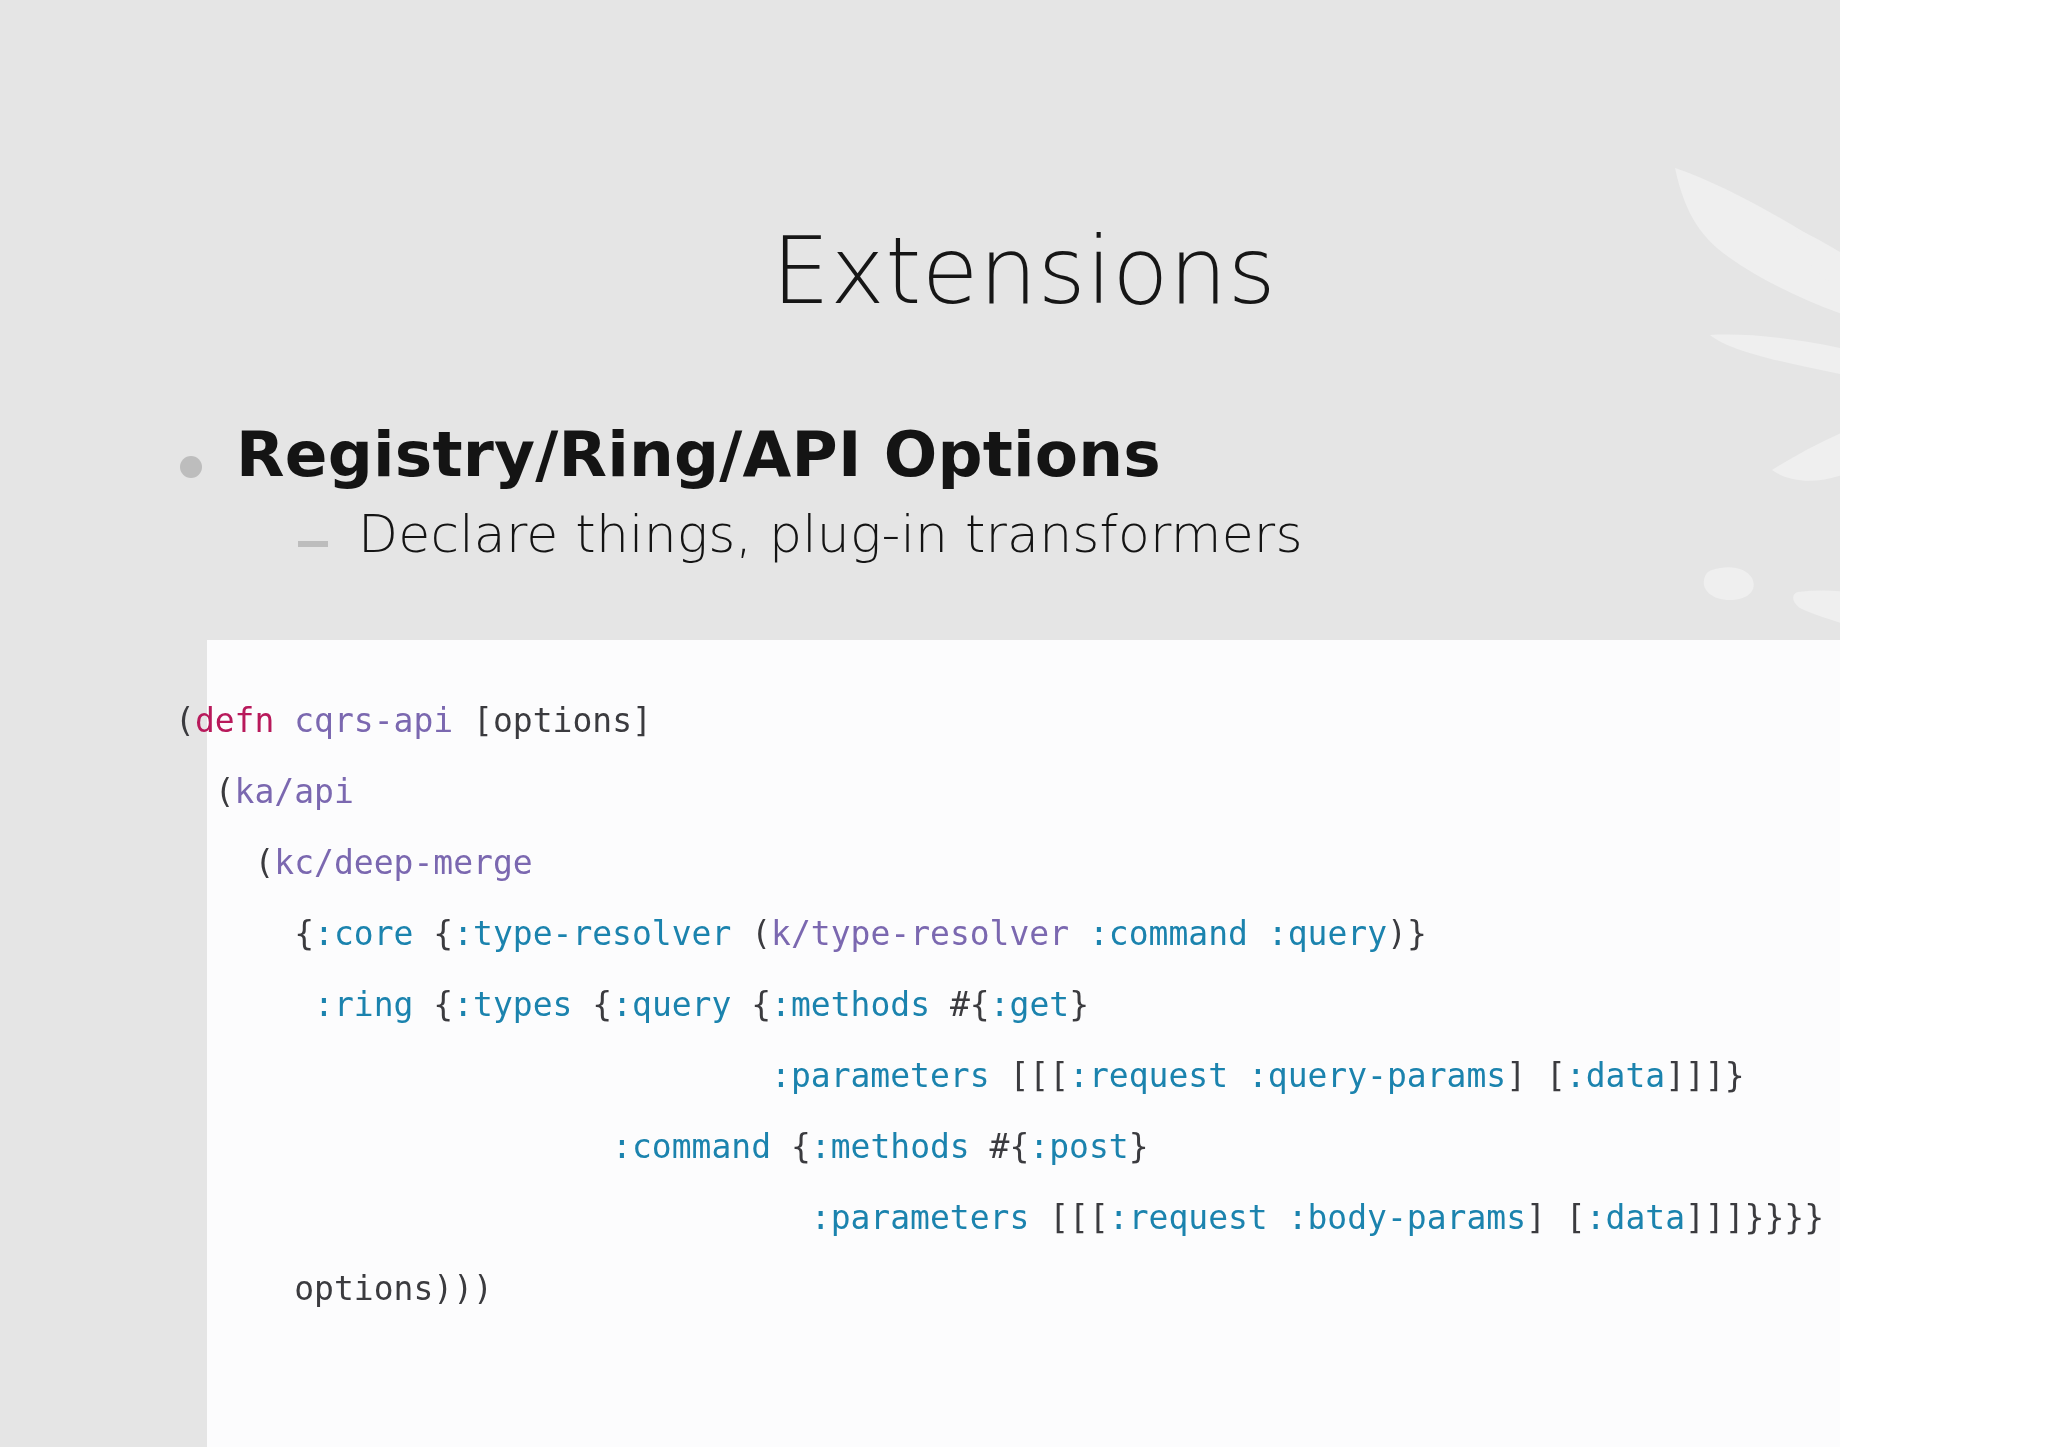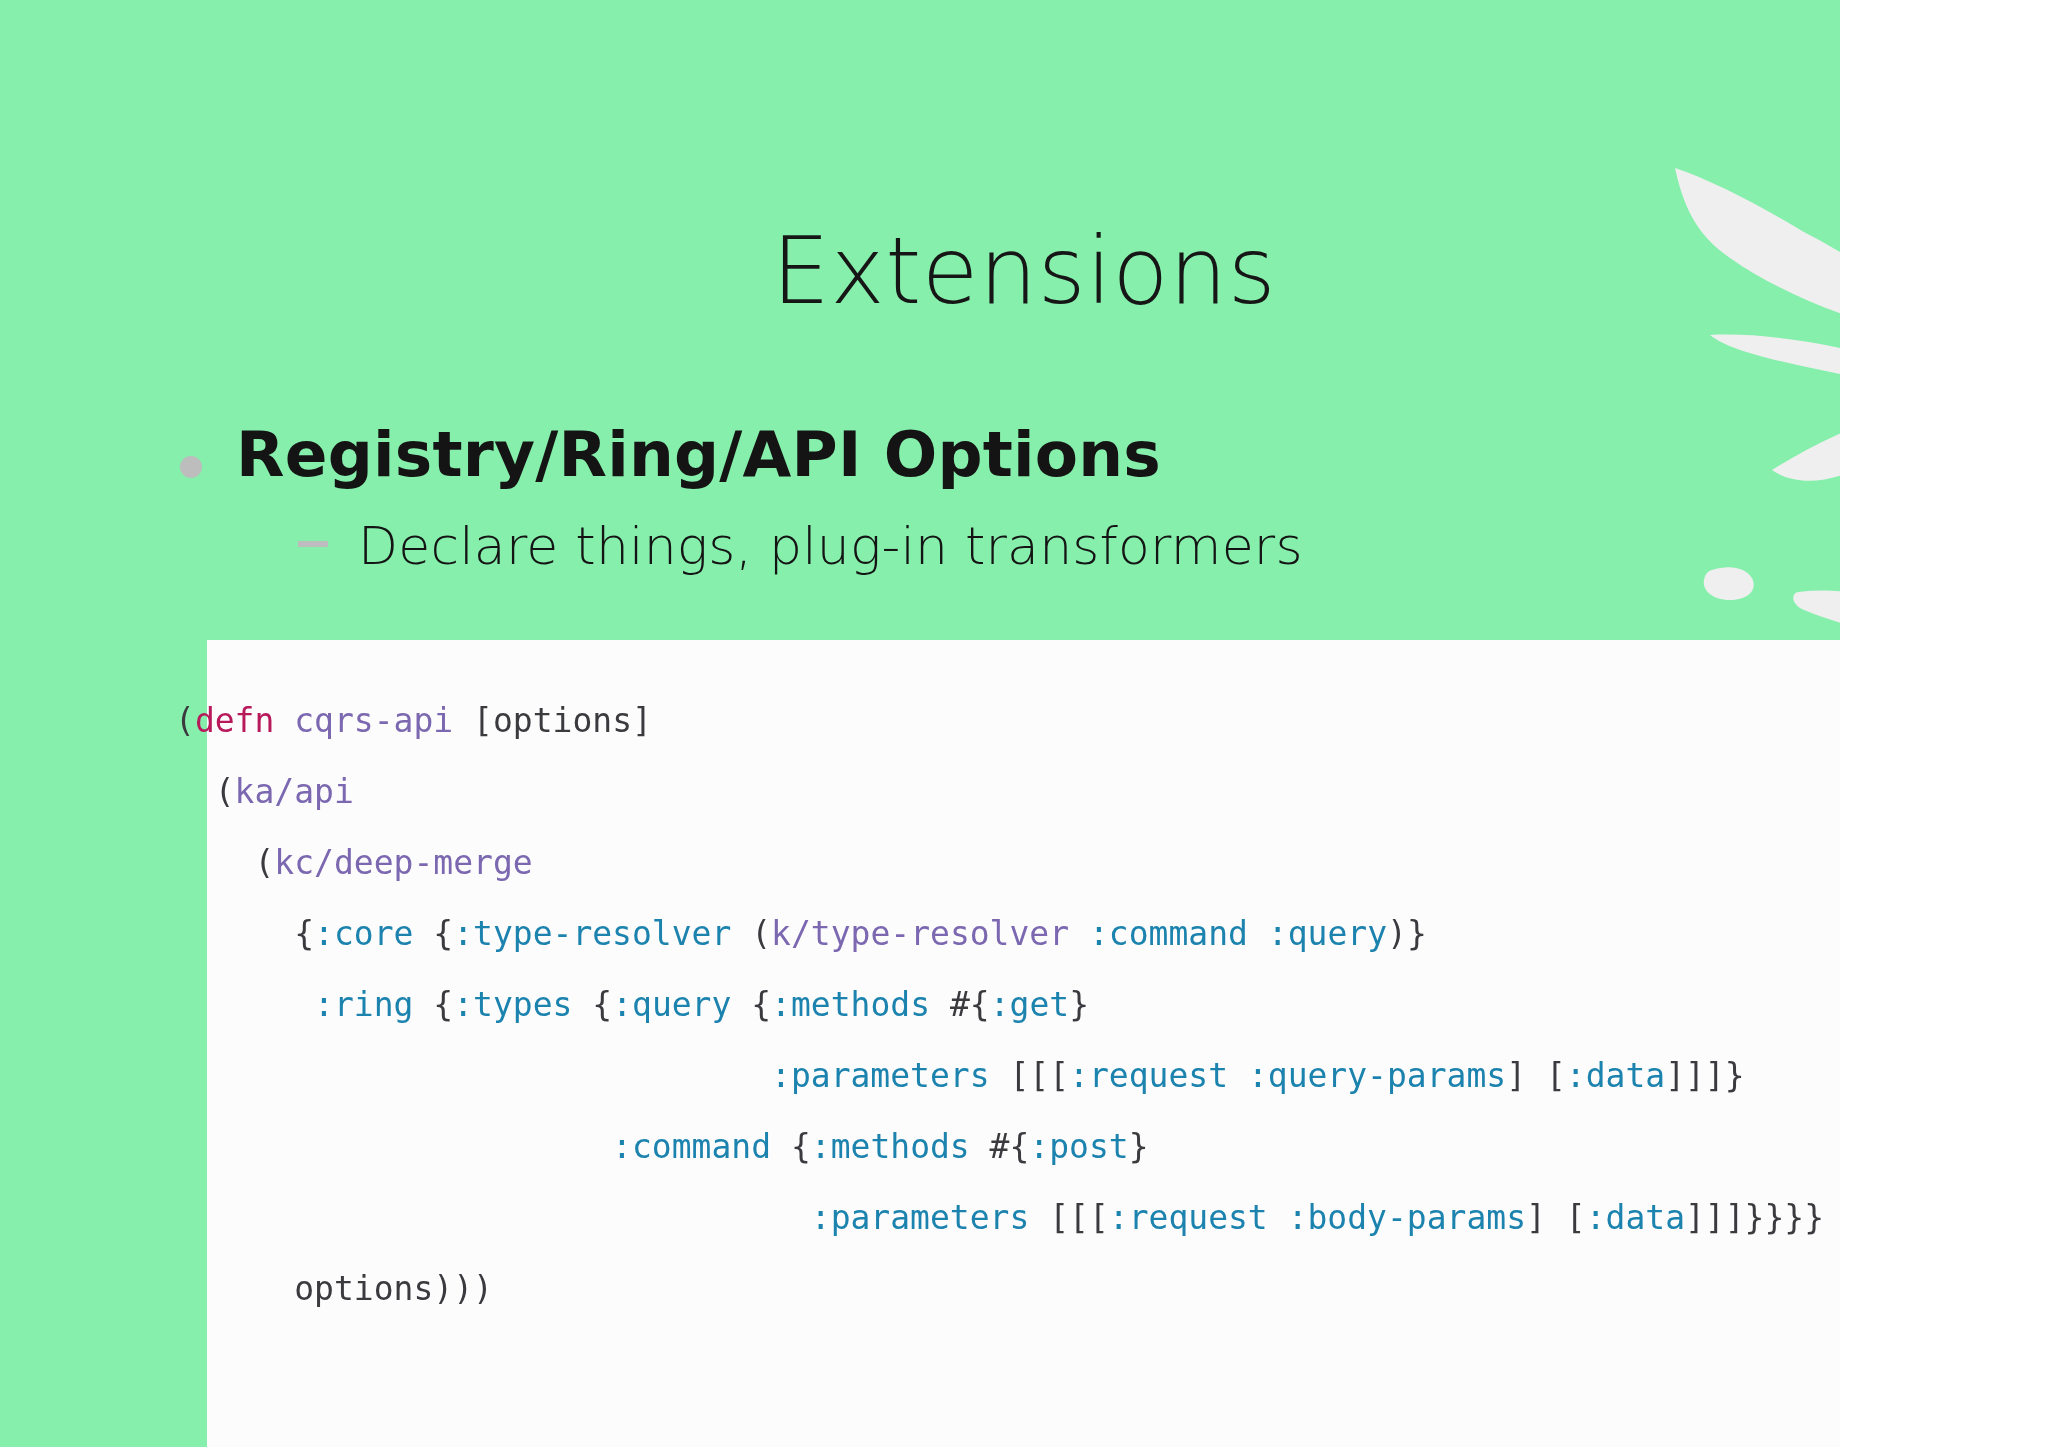"Extensions" #slide { background: #86efac -> #e5e5e5 }
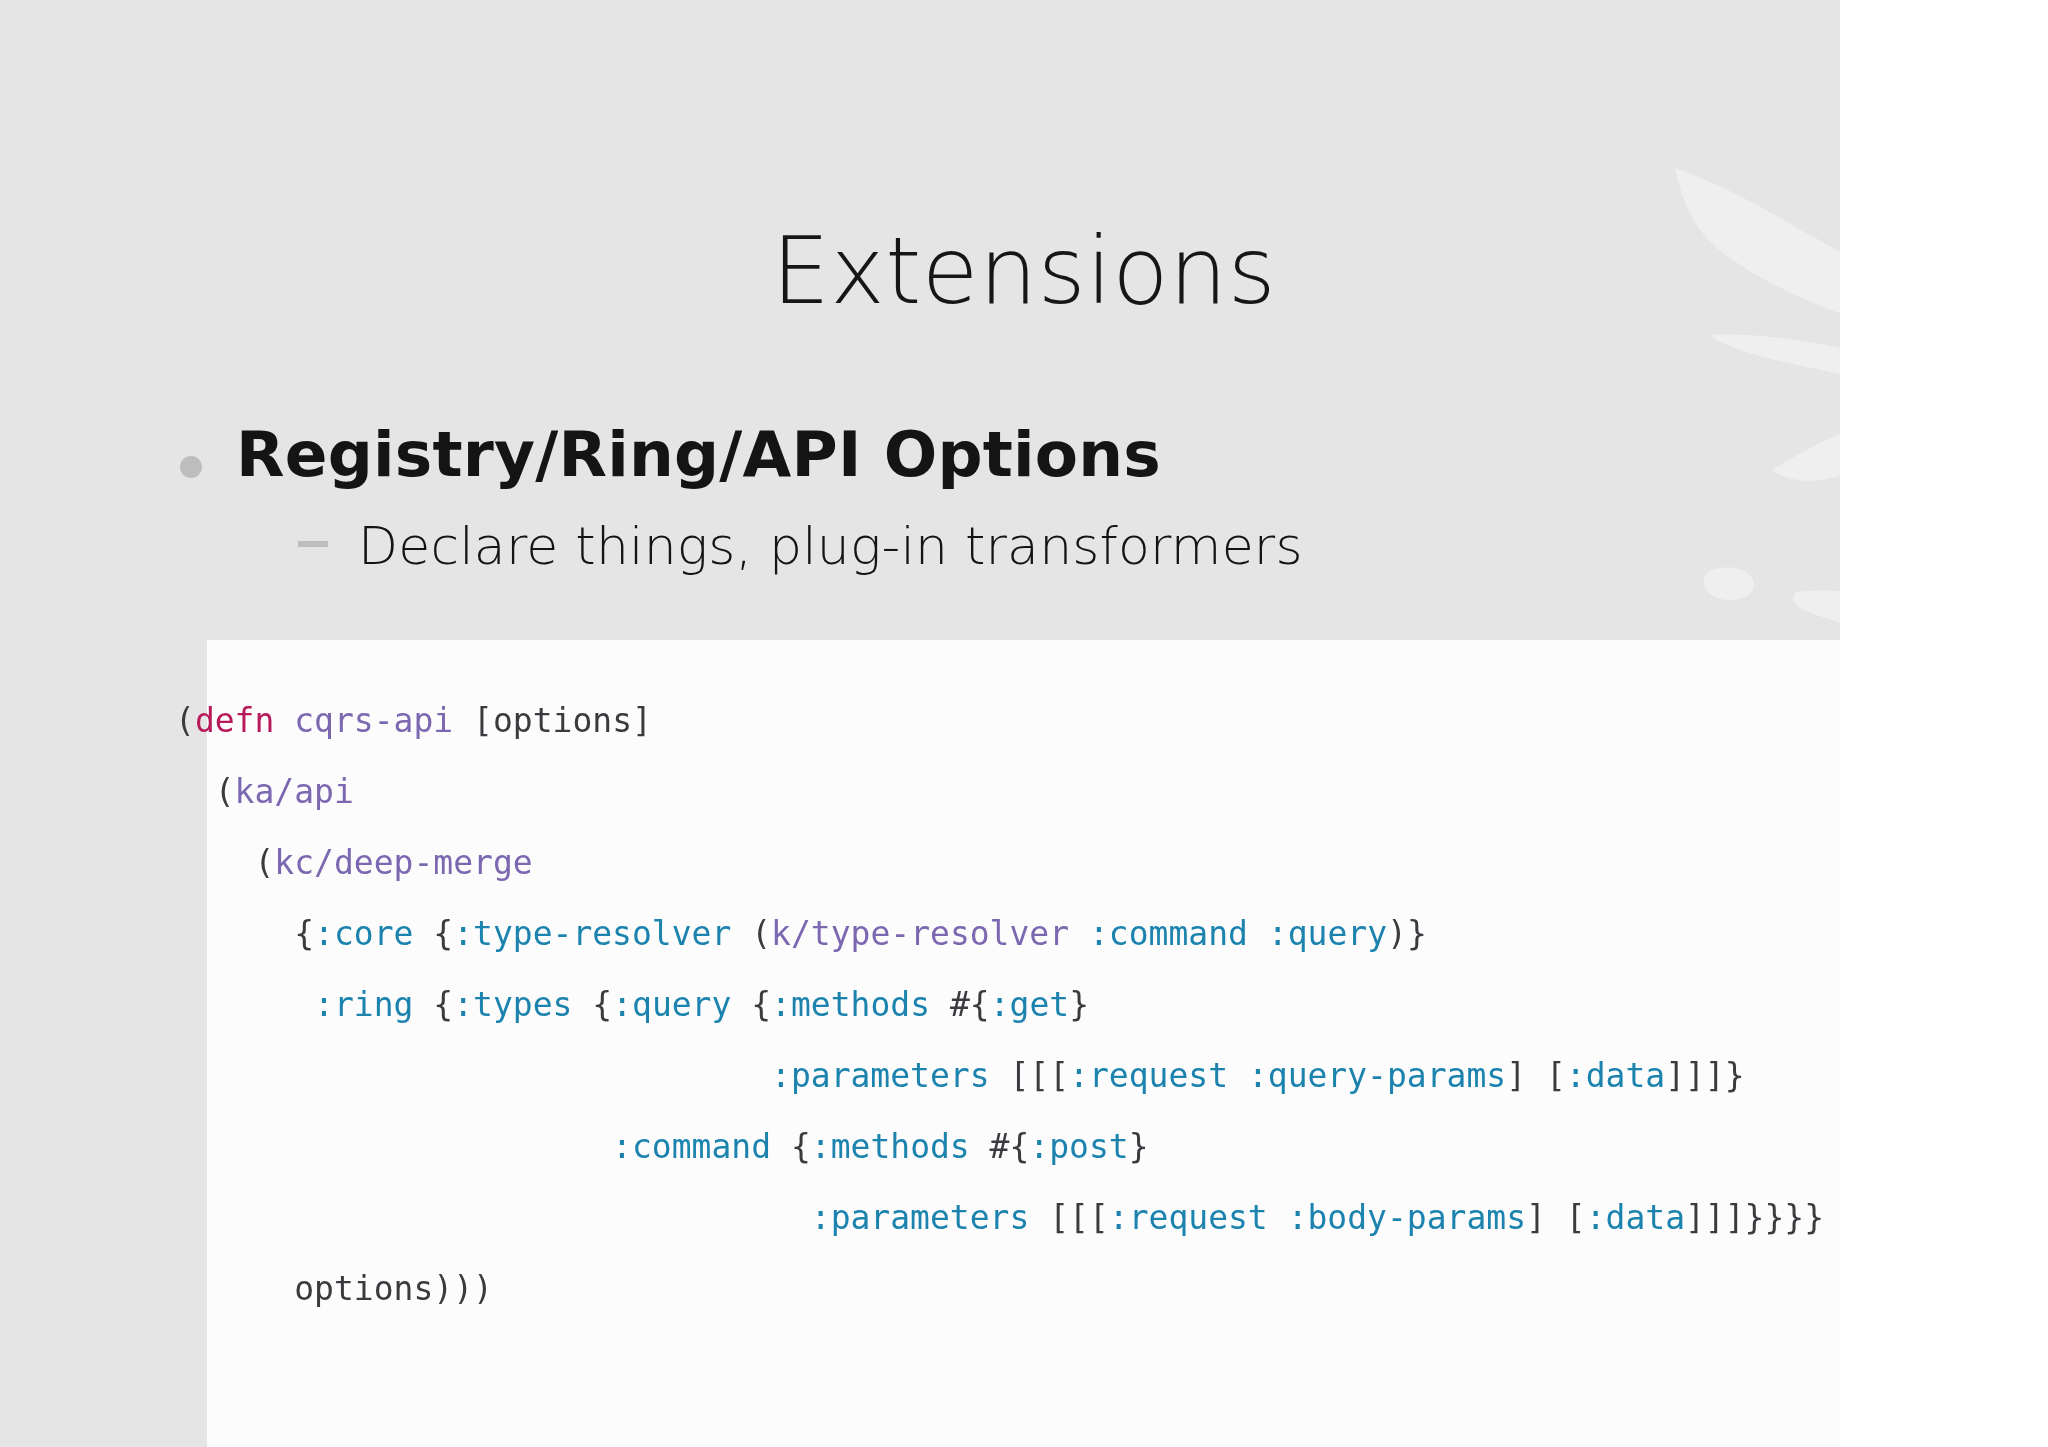"Declare things, plug-in transformers" .bullet-text-l2 { margin-top: 12px -> none }
